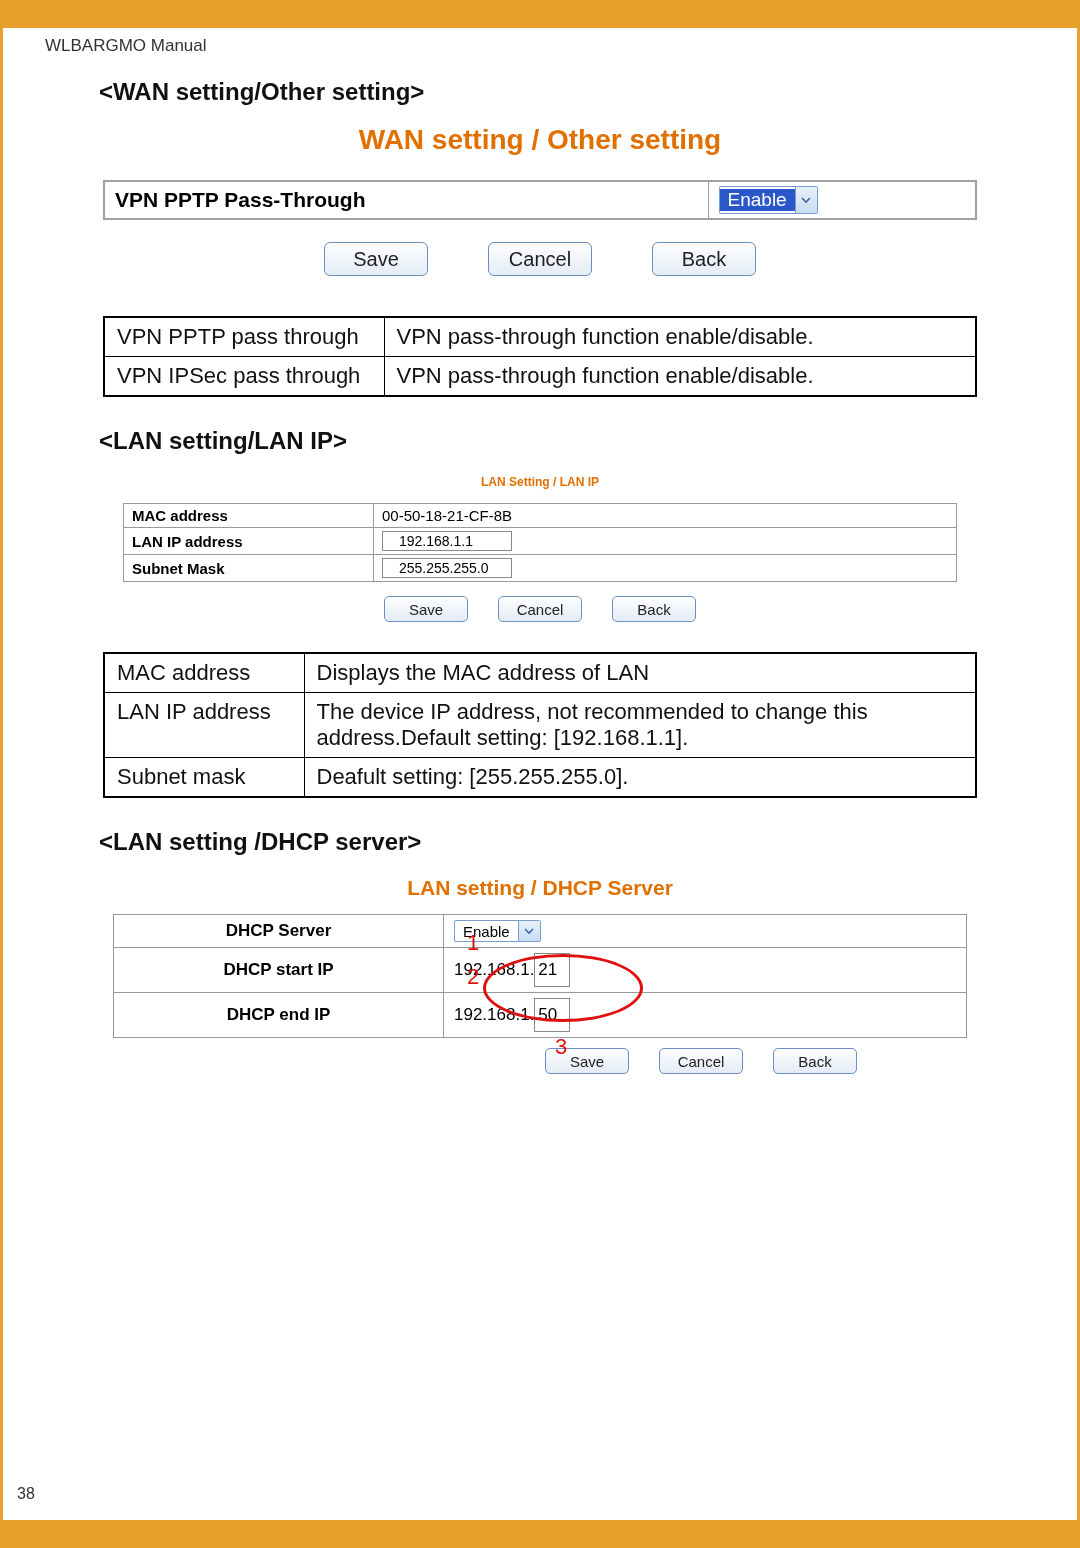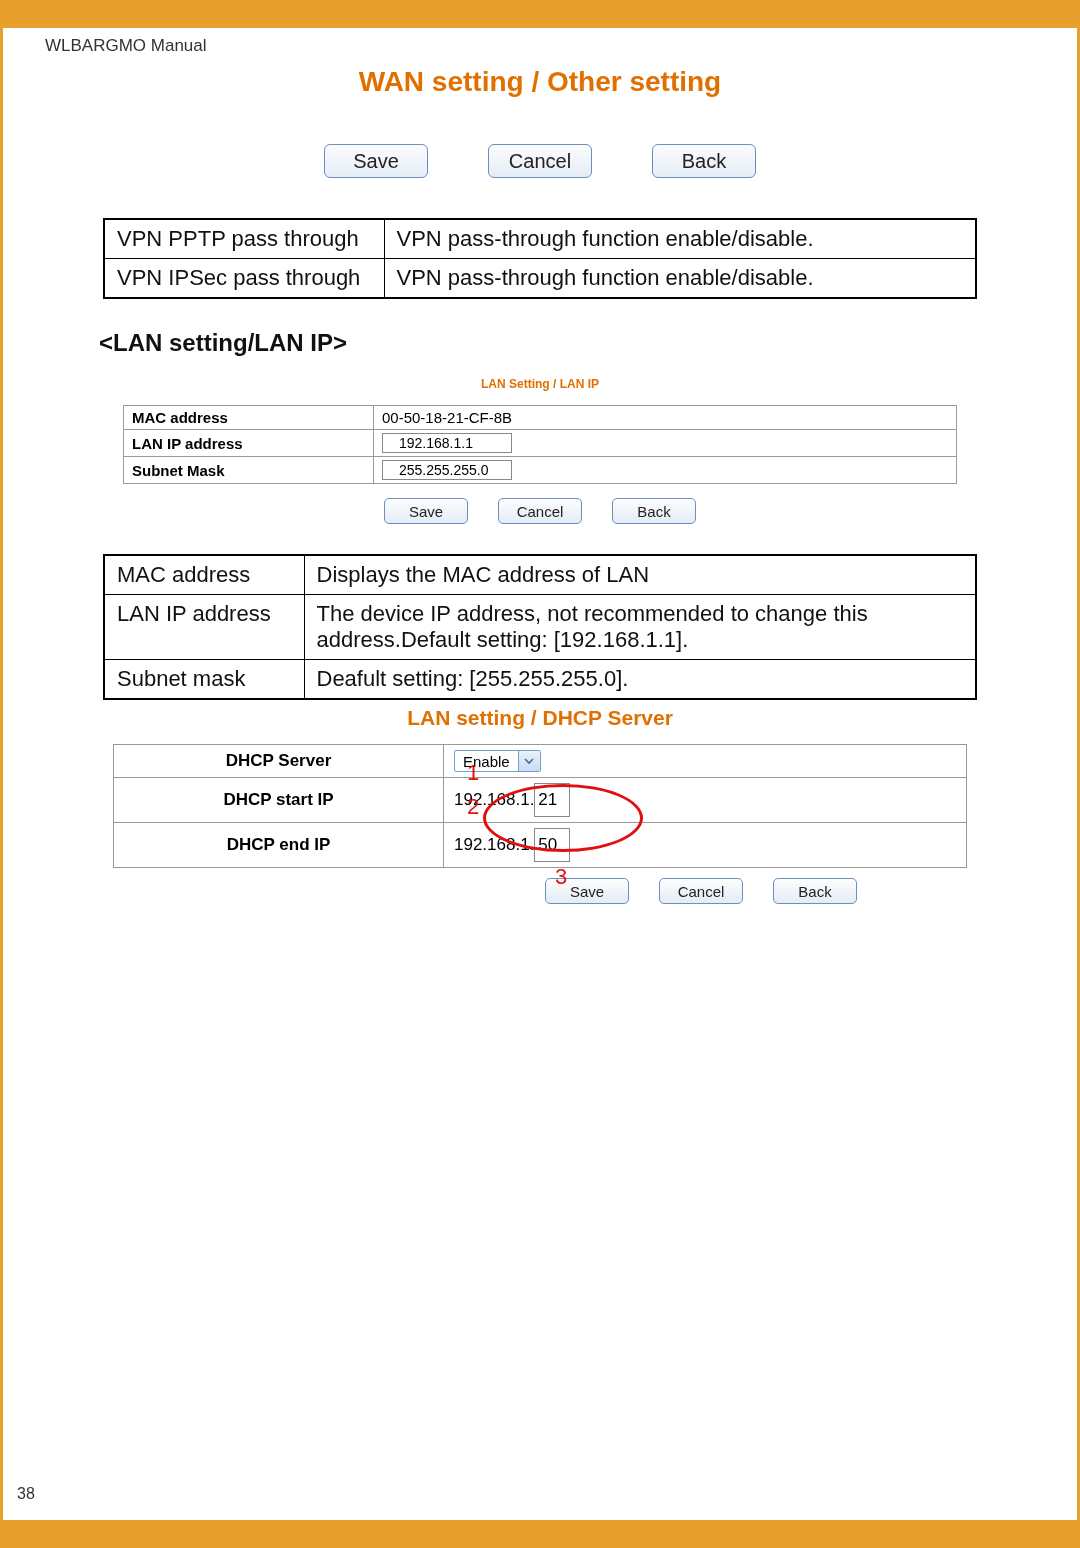"WLBARGMO Manual" .manual-header { margin: 0 0 10px 2px -> 0 0 22px 2px }
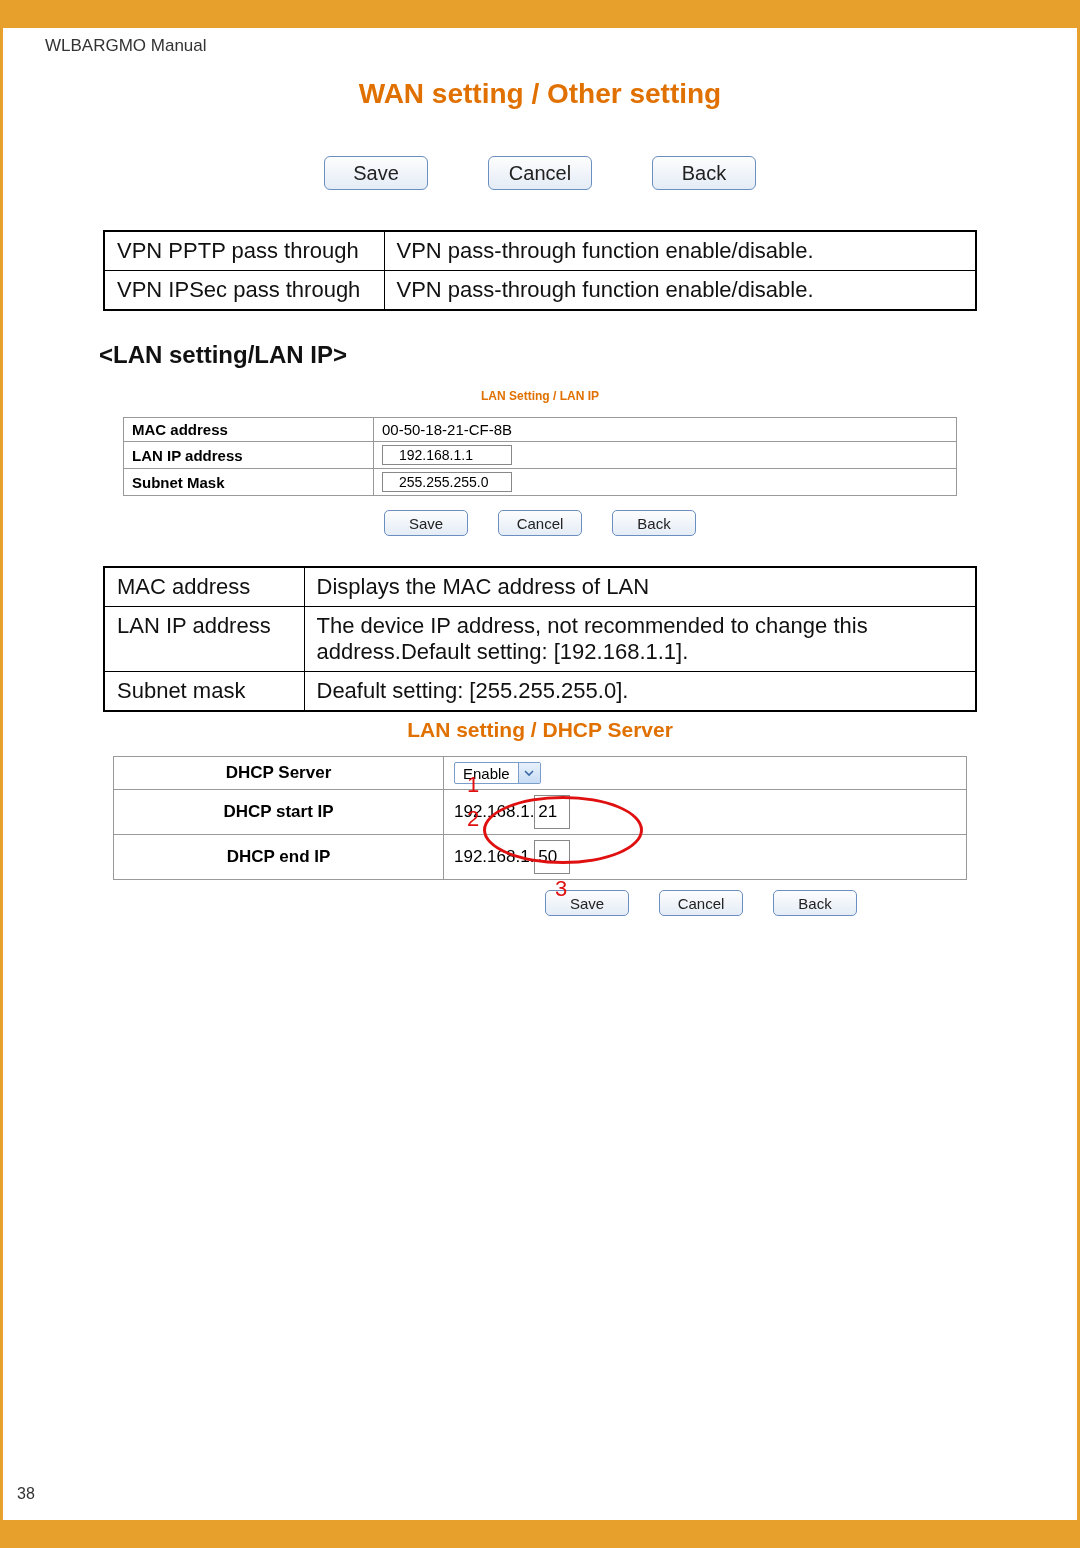"<WAN setting/Other setting>" div.section-title { html: none -> <div>&lt;WAN setting/Other setting&gt;</div> }
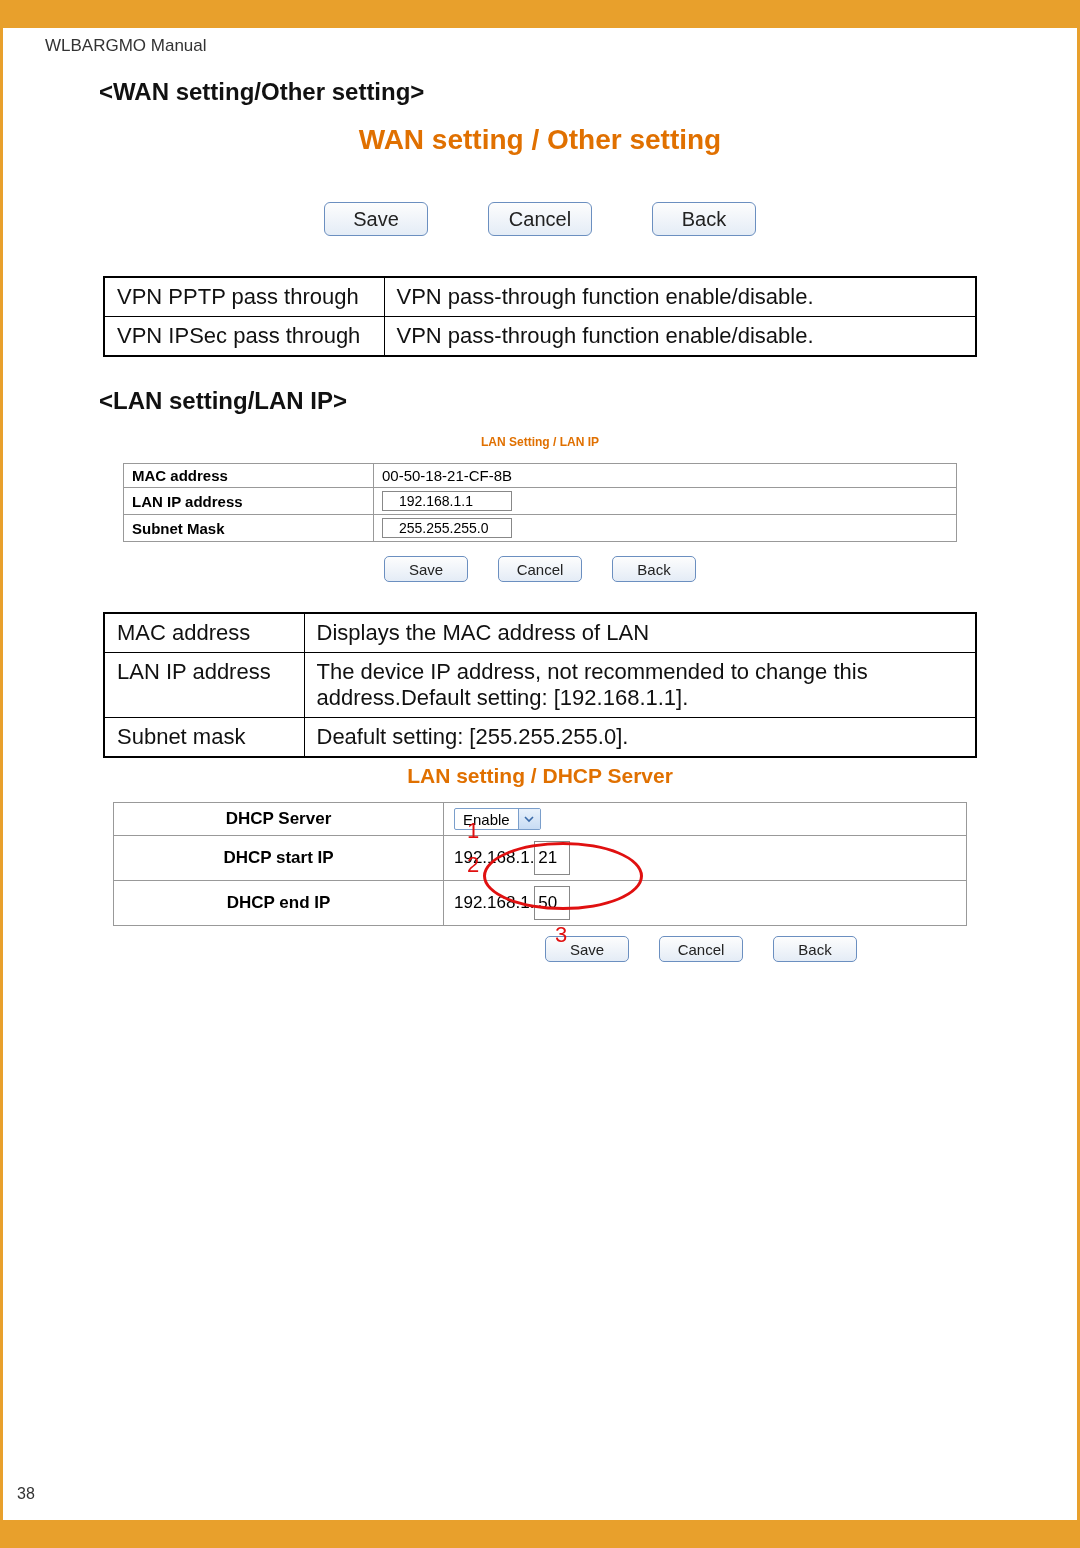"VPN PPTP Pass-Through" tr { html: none -> <tr> <td>VPN PPTP Pass-Through</td> <td> <span> <span>Enable</span> <span> <svg> <path></path> </svg> </span> </span> </td> </tr> }
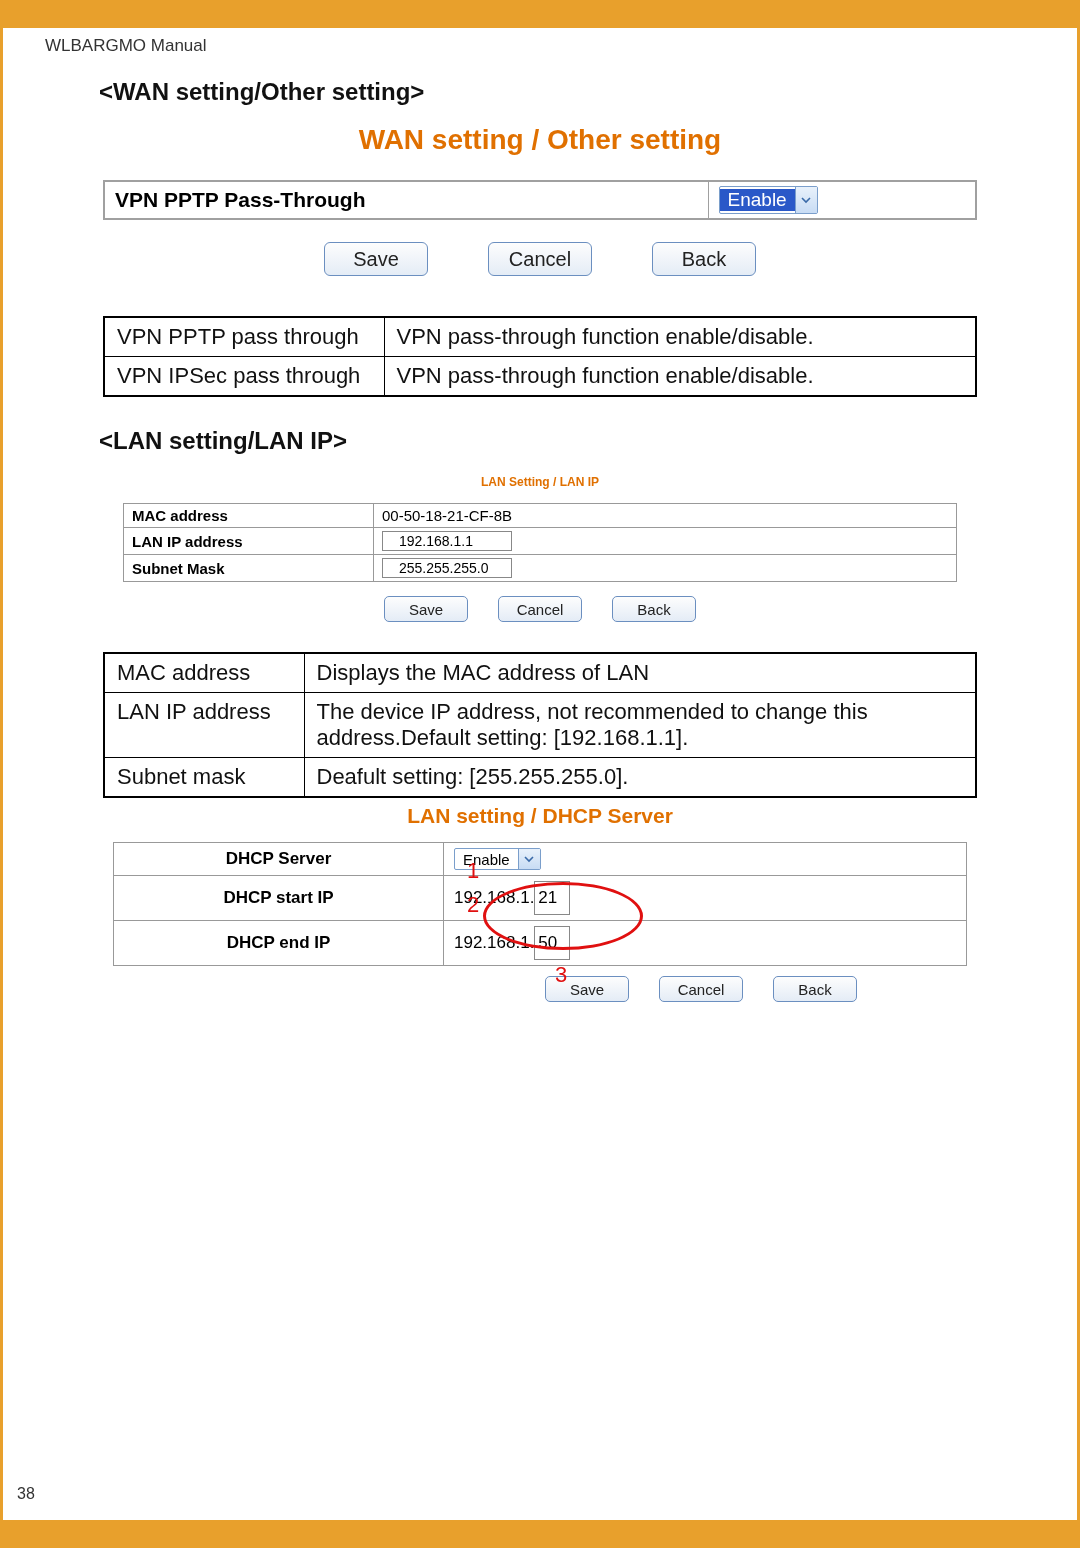"<LAN setting /DHCP server>" div.section-title2 { html: none -> <div>&lt;LAN setting /DHCP server&gt;</div> }
